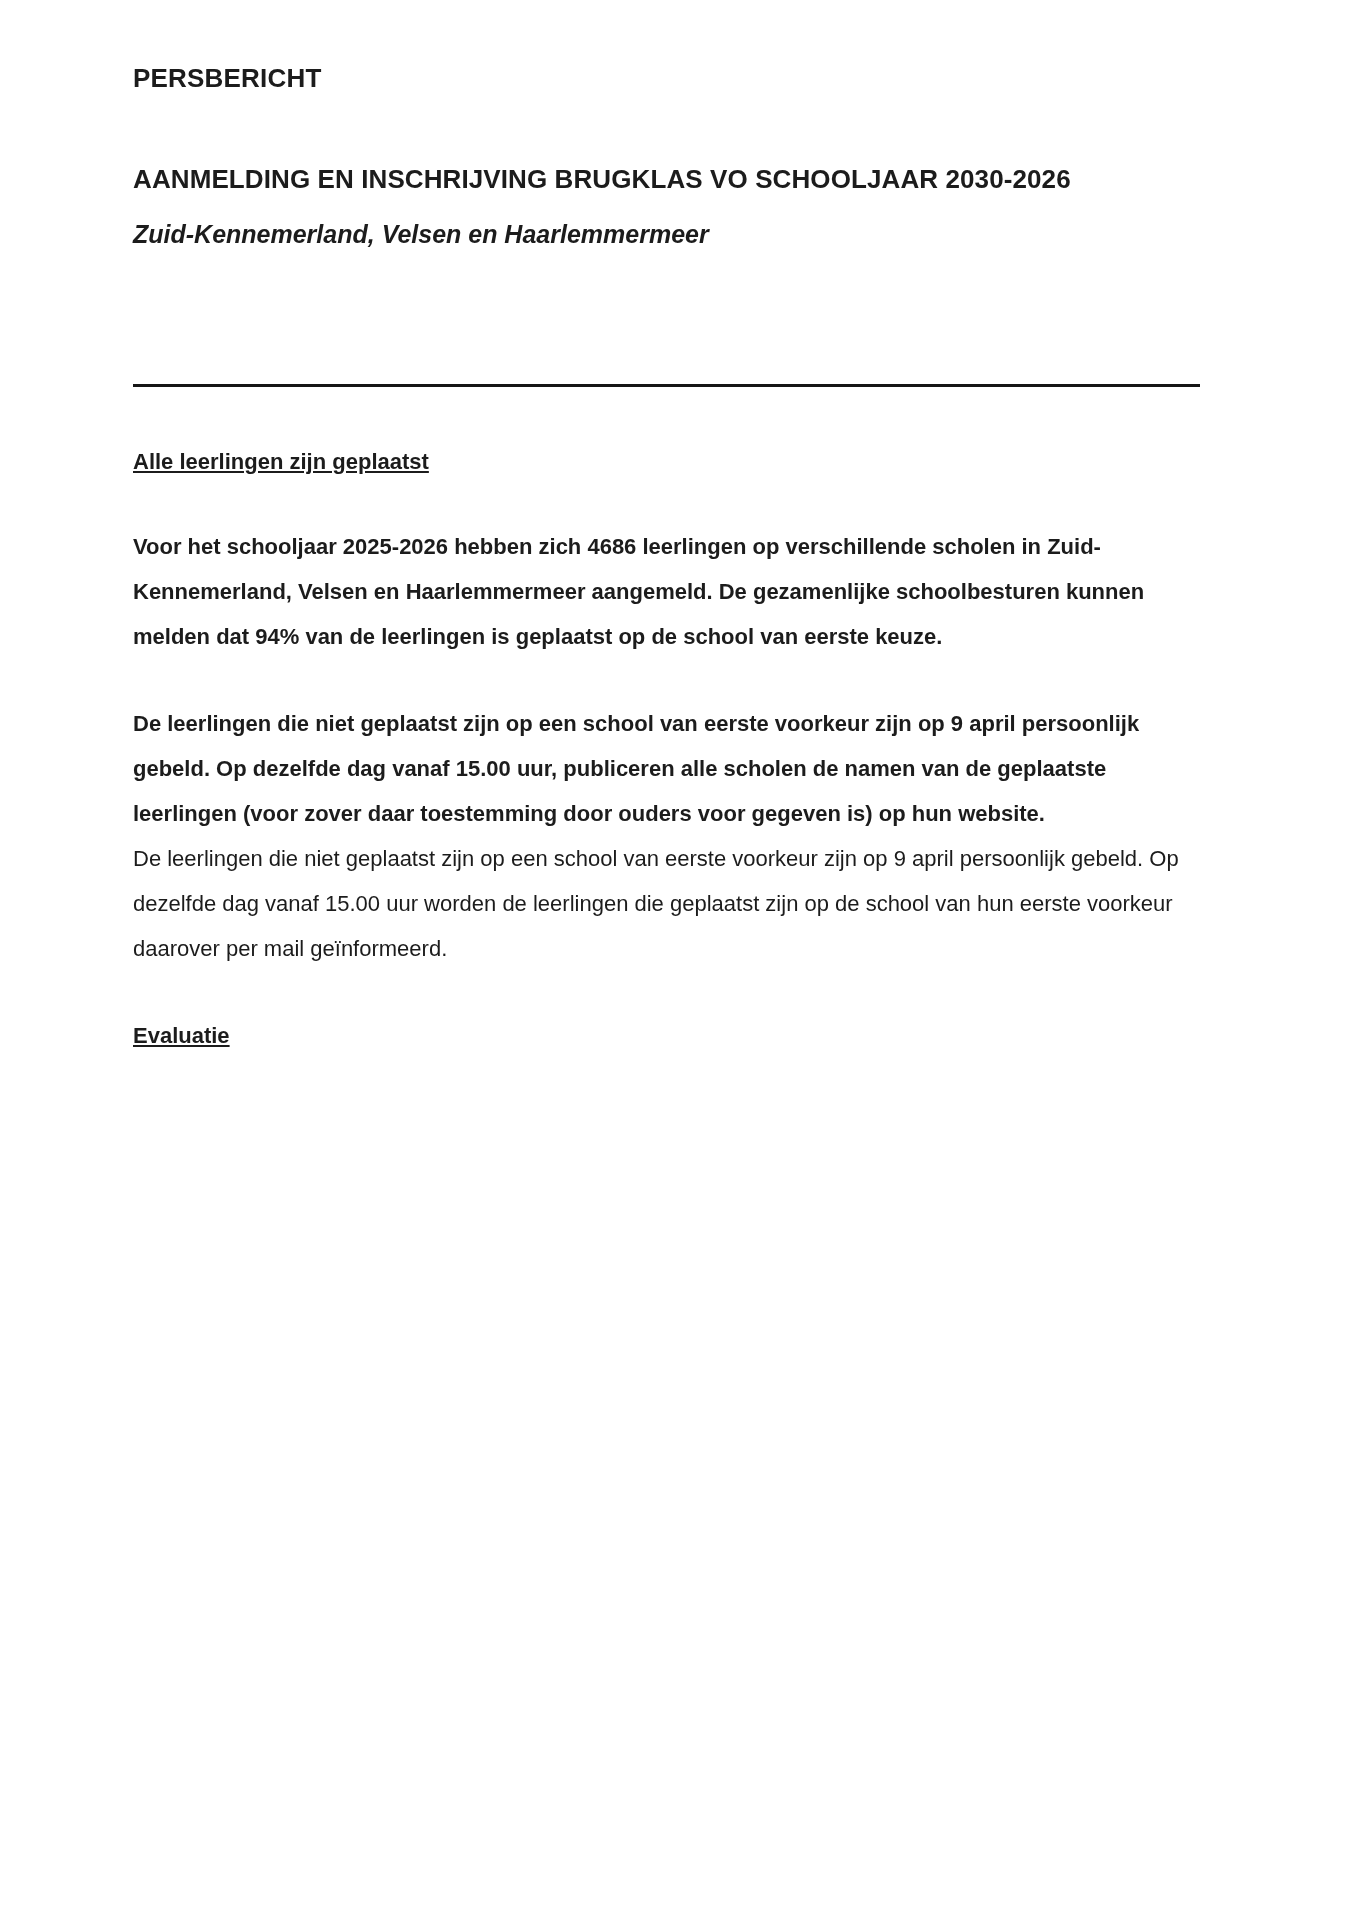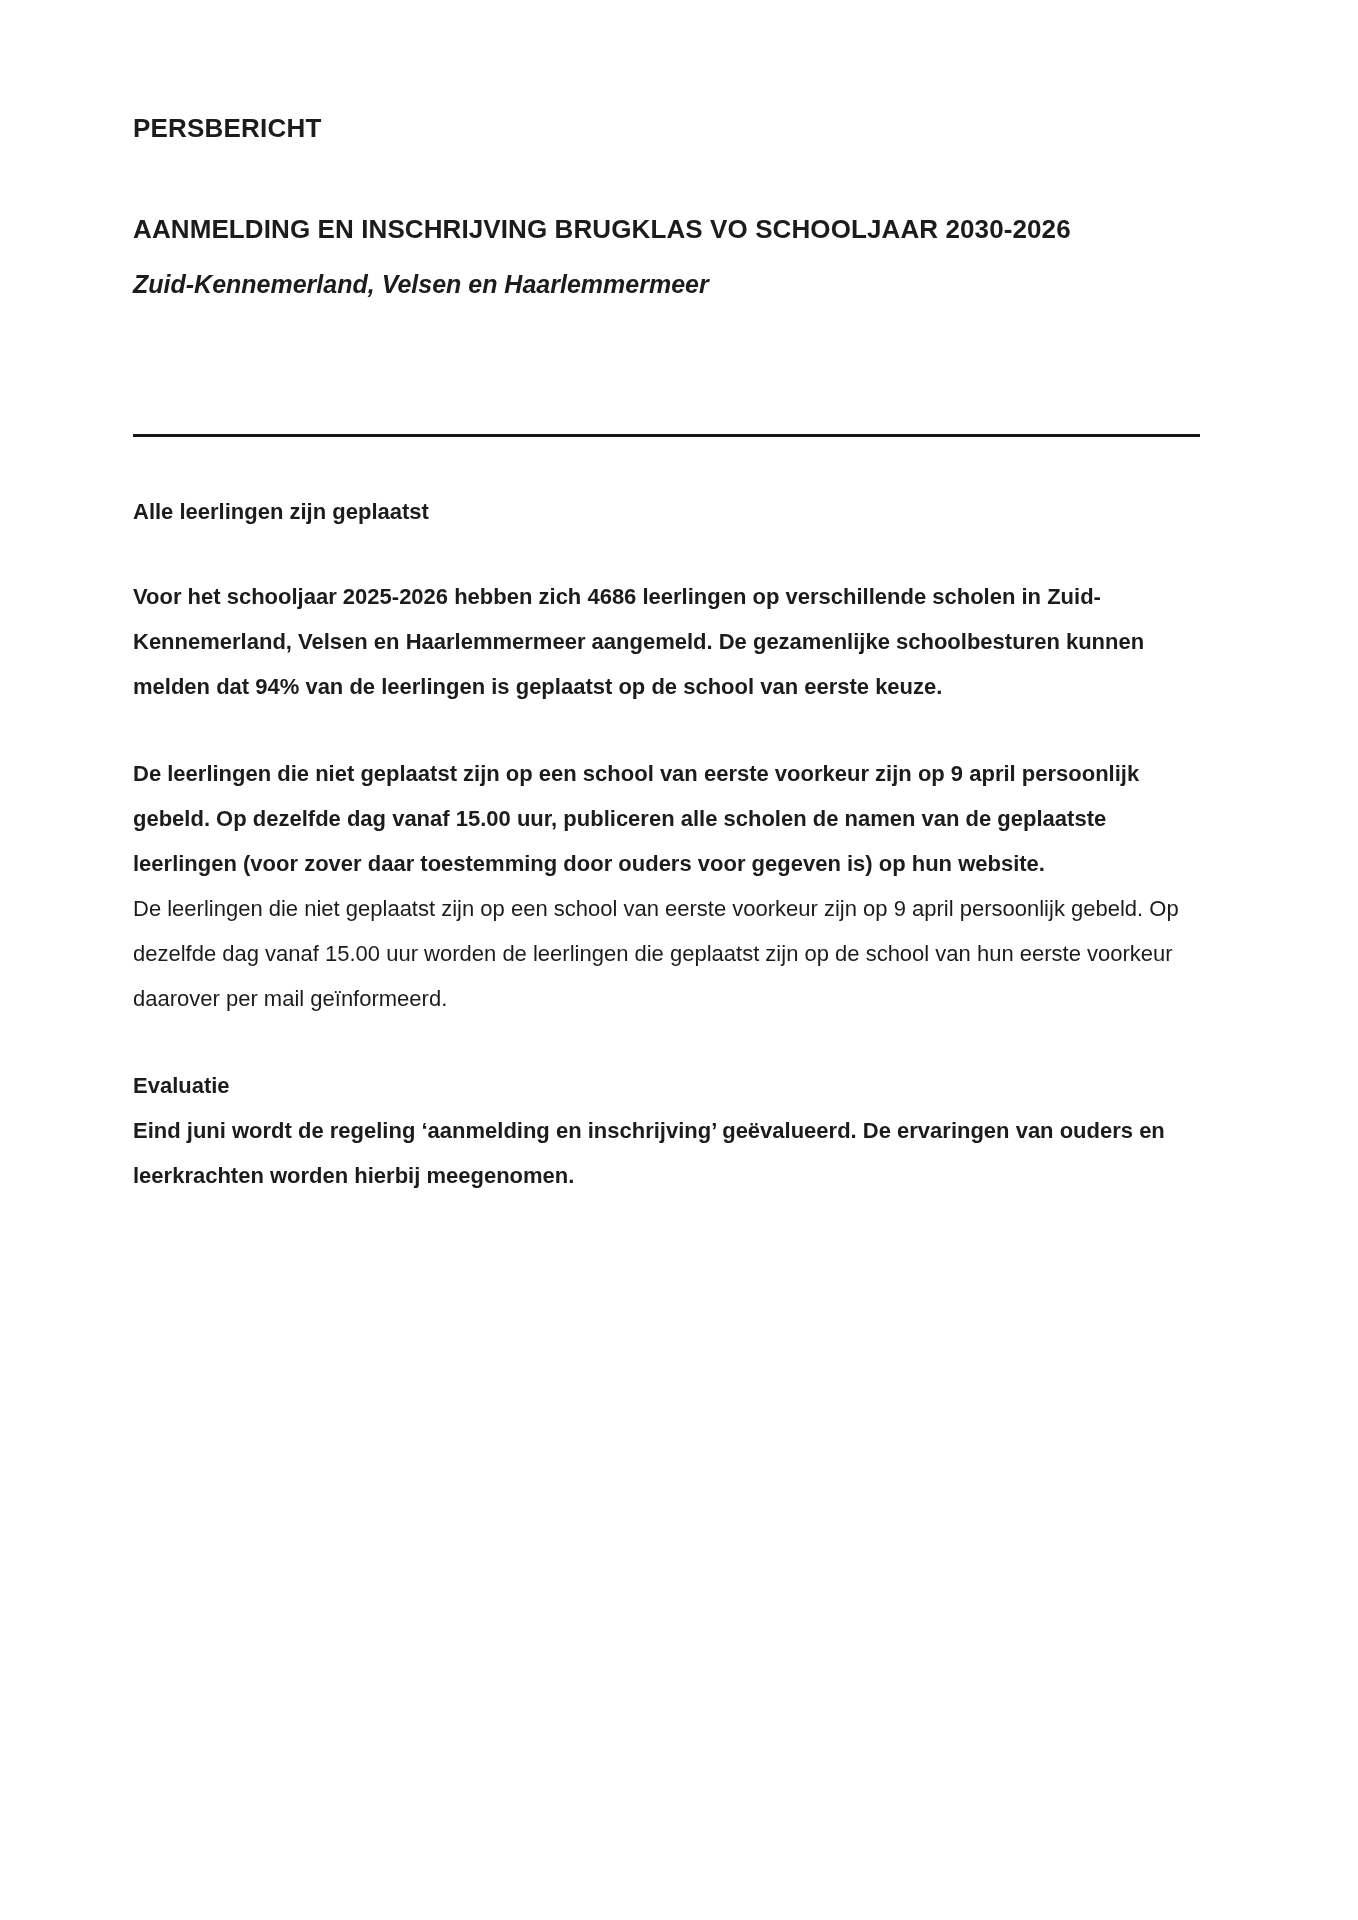"PERSBERICHT" .page { padding: 113px 158px 0 133px -> 63px 158px 0 133px }
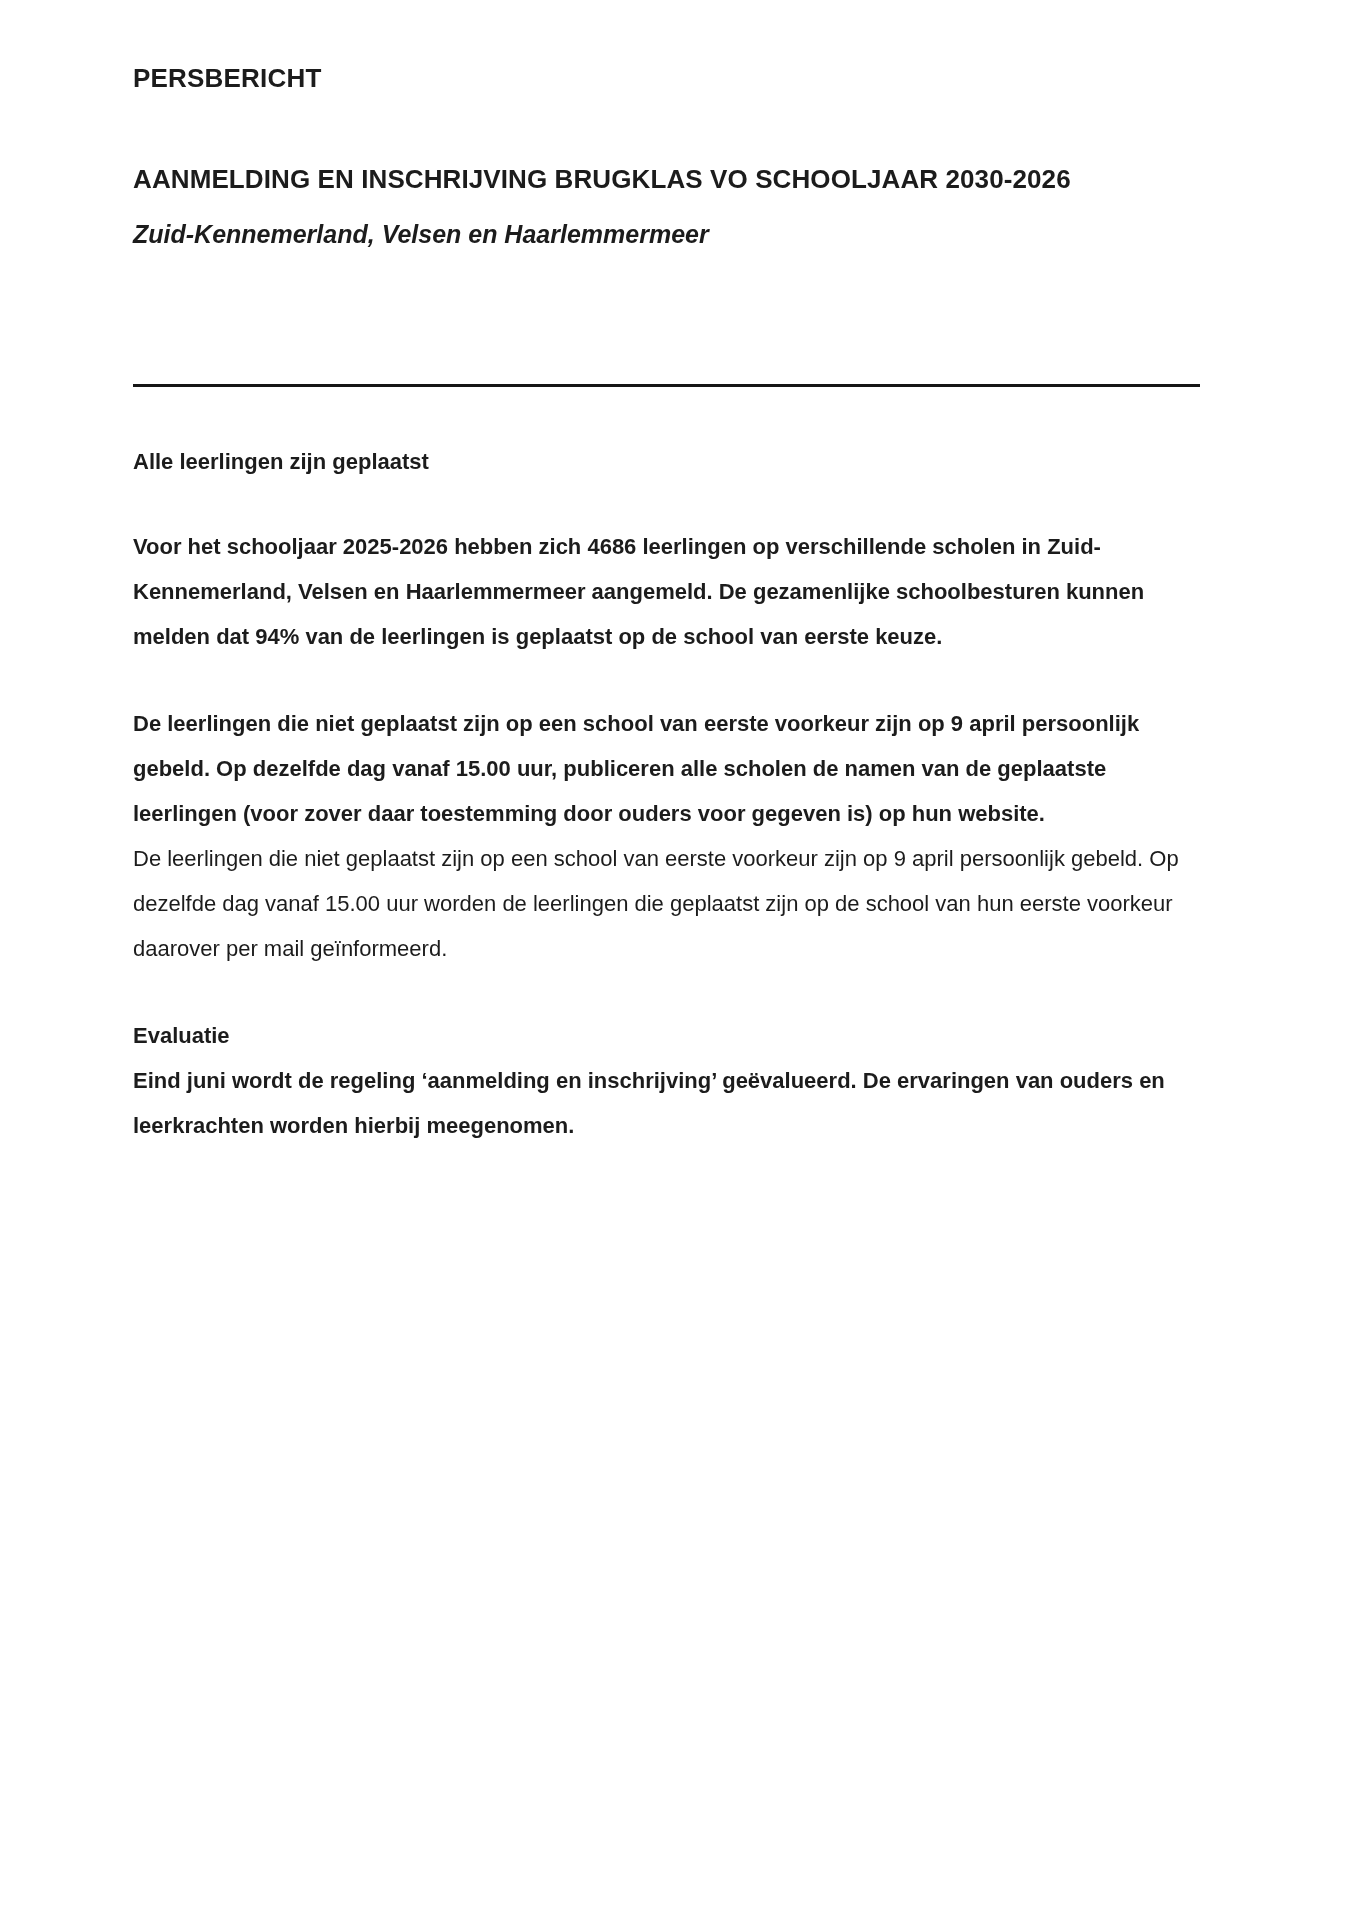"Alle leerlingen zijn geplaatst" .section-heading { text-decoration: none -> underline }
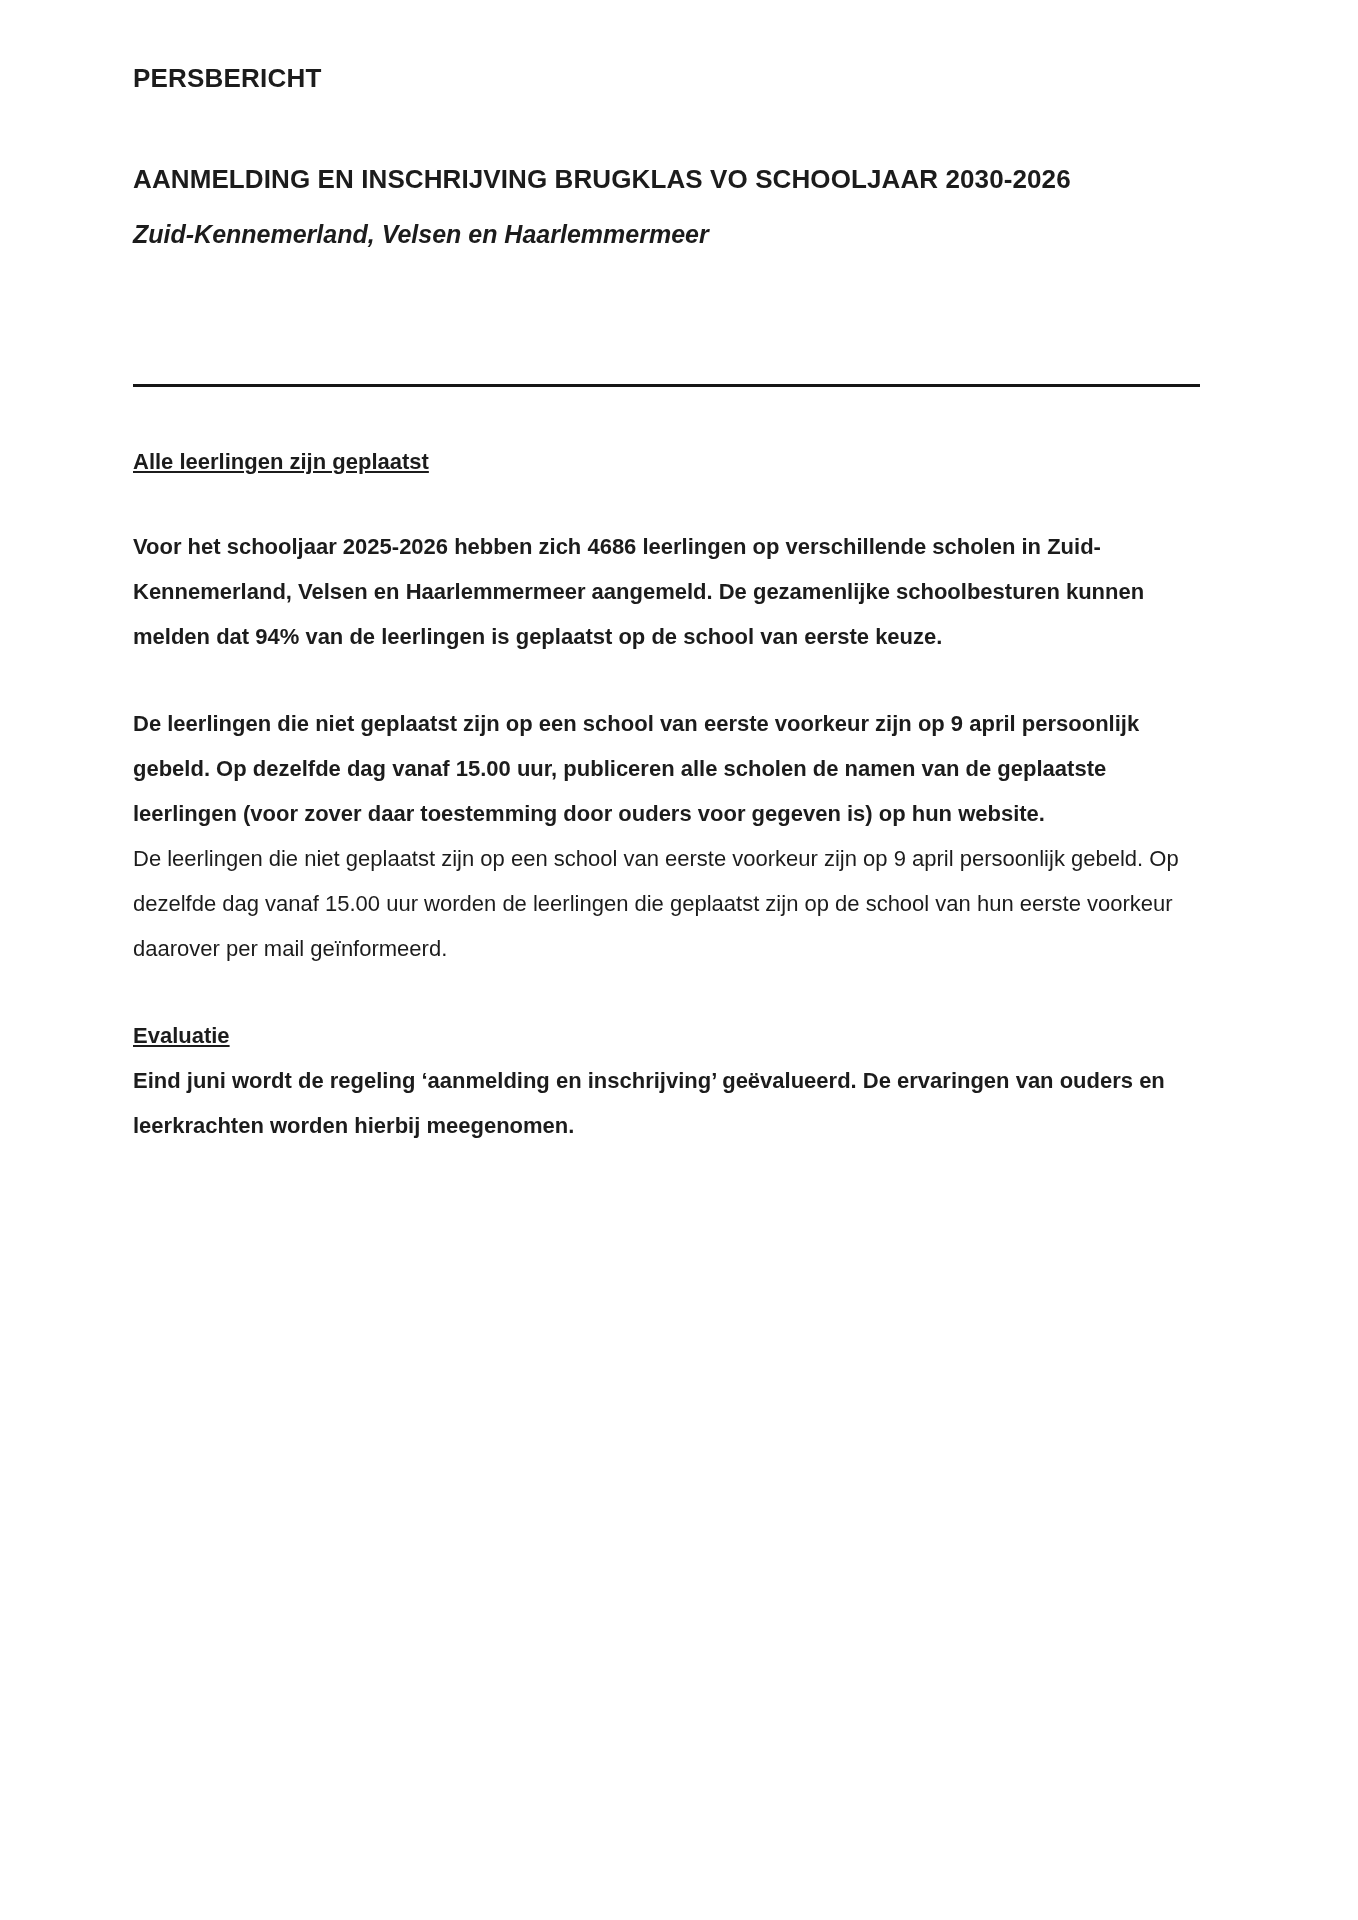"Eind juni wordt de regeling" p.body-text { html: <p>Eind juni wordt de regeling ‘aanmelding en inschrijving’ geëvalueerd. De ervaringen van ouders en leerkrachten worden hierbij meegenomen.</p> -> none }
